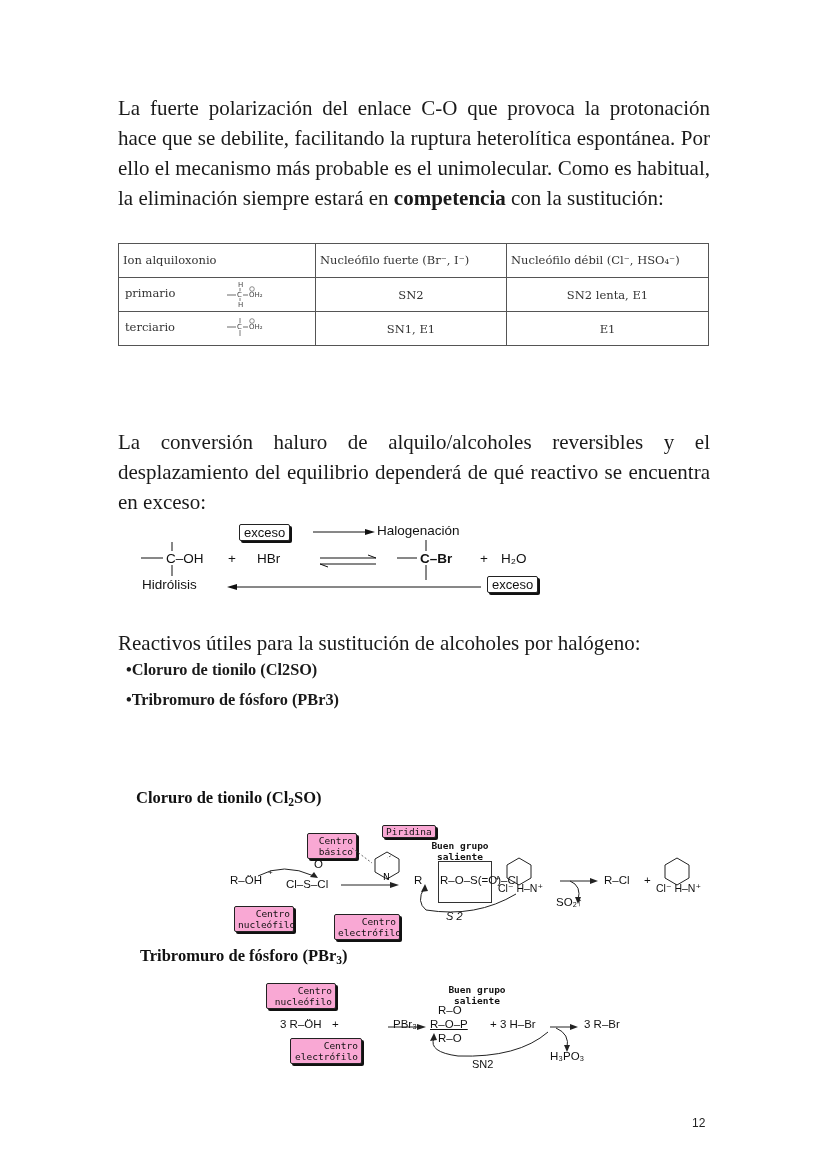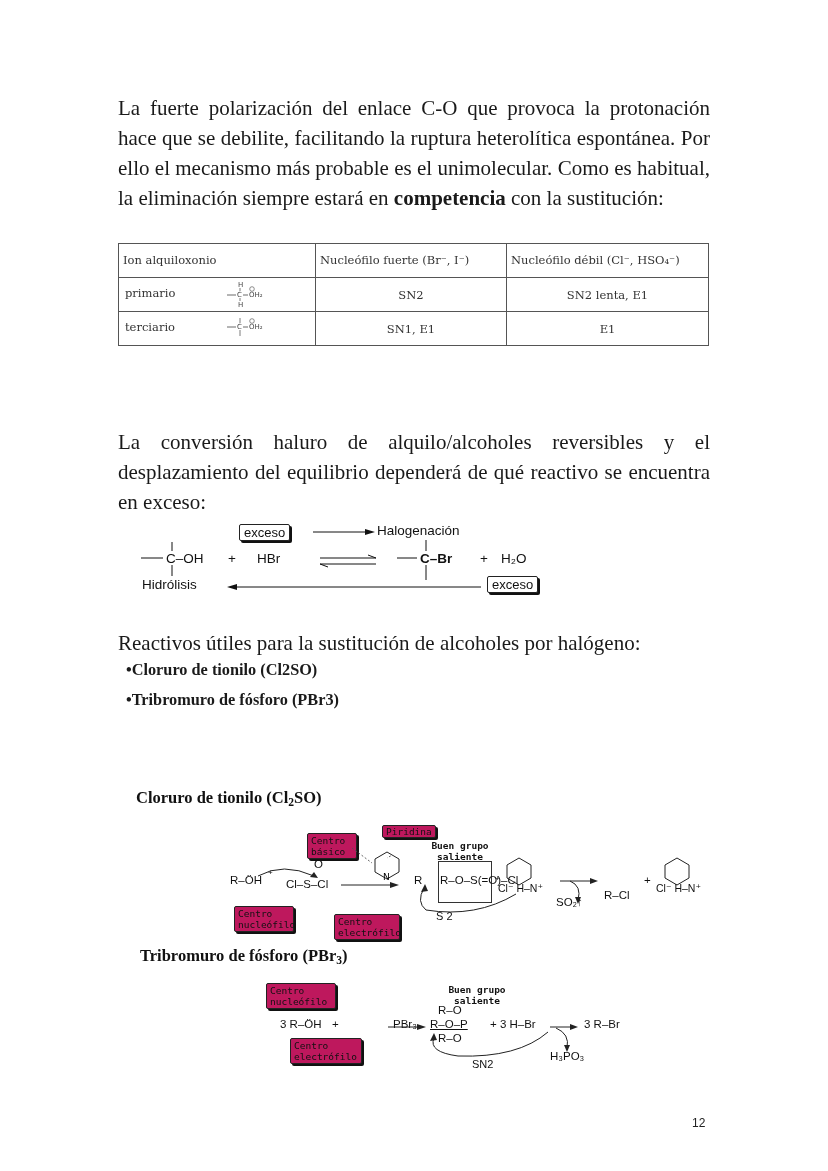"Piridina" .cbox { background: #be185d -> #f9a8d4; text-align: left -> right }
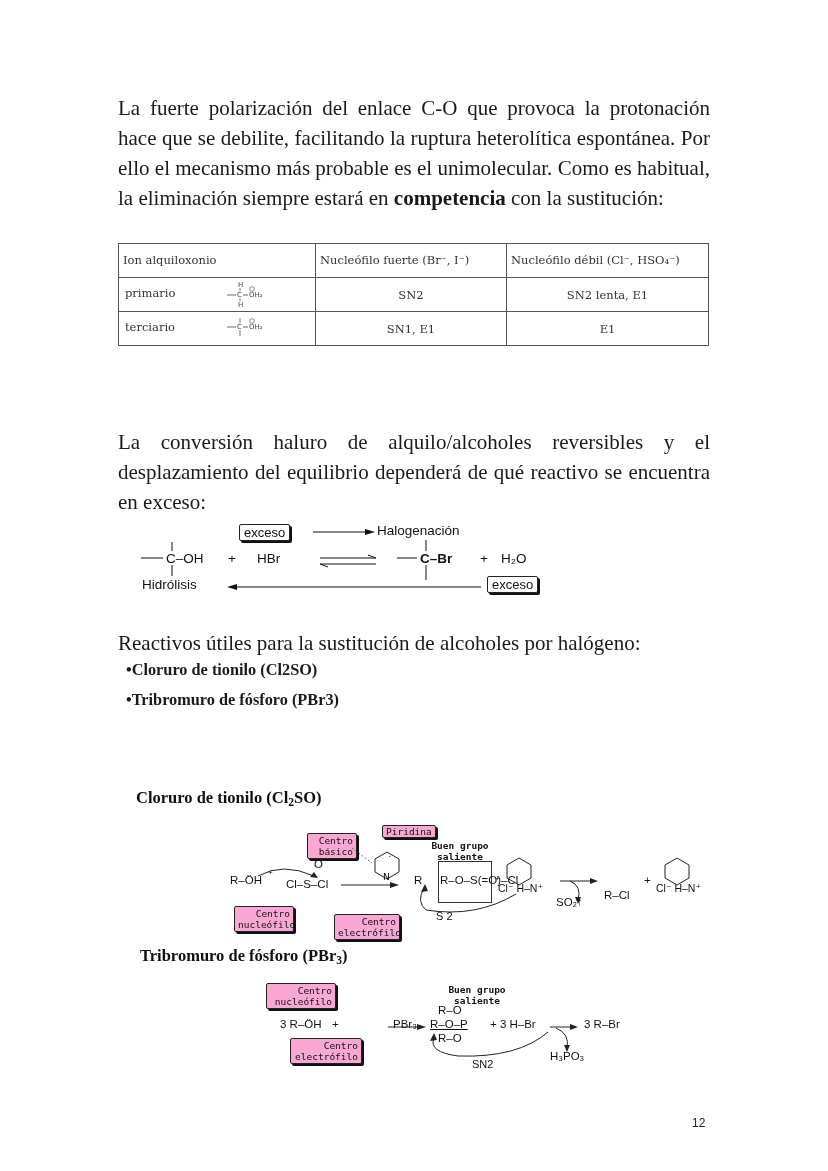"R–Cl" span.chem { margin-top: 15px -> none }
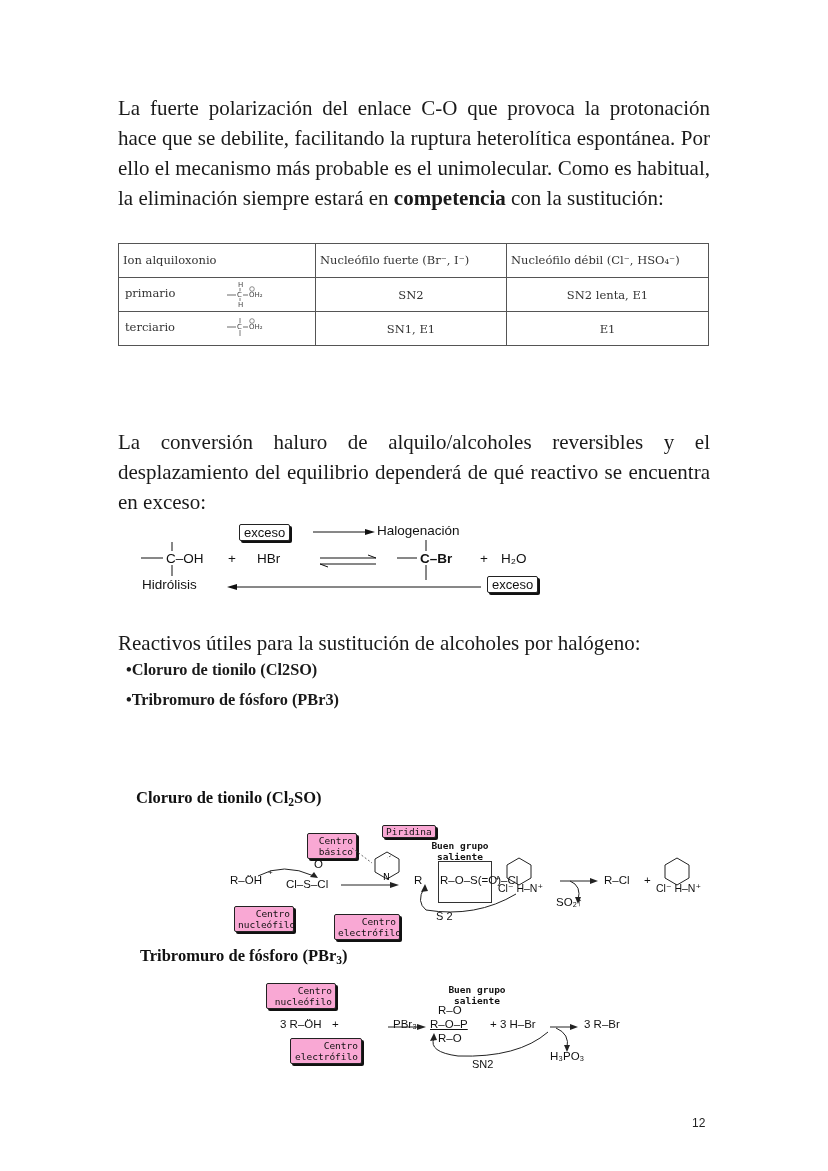"S 2" span.chem { font-style: none -> italic; left: 318px -> 328px }
